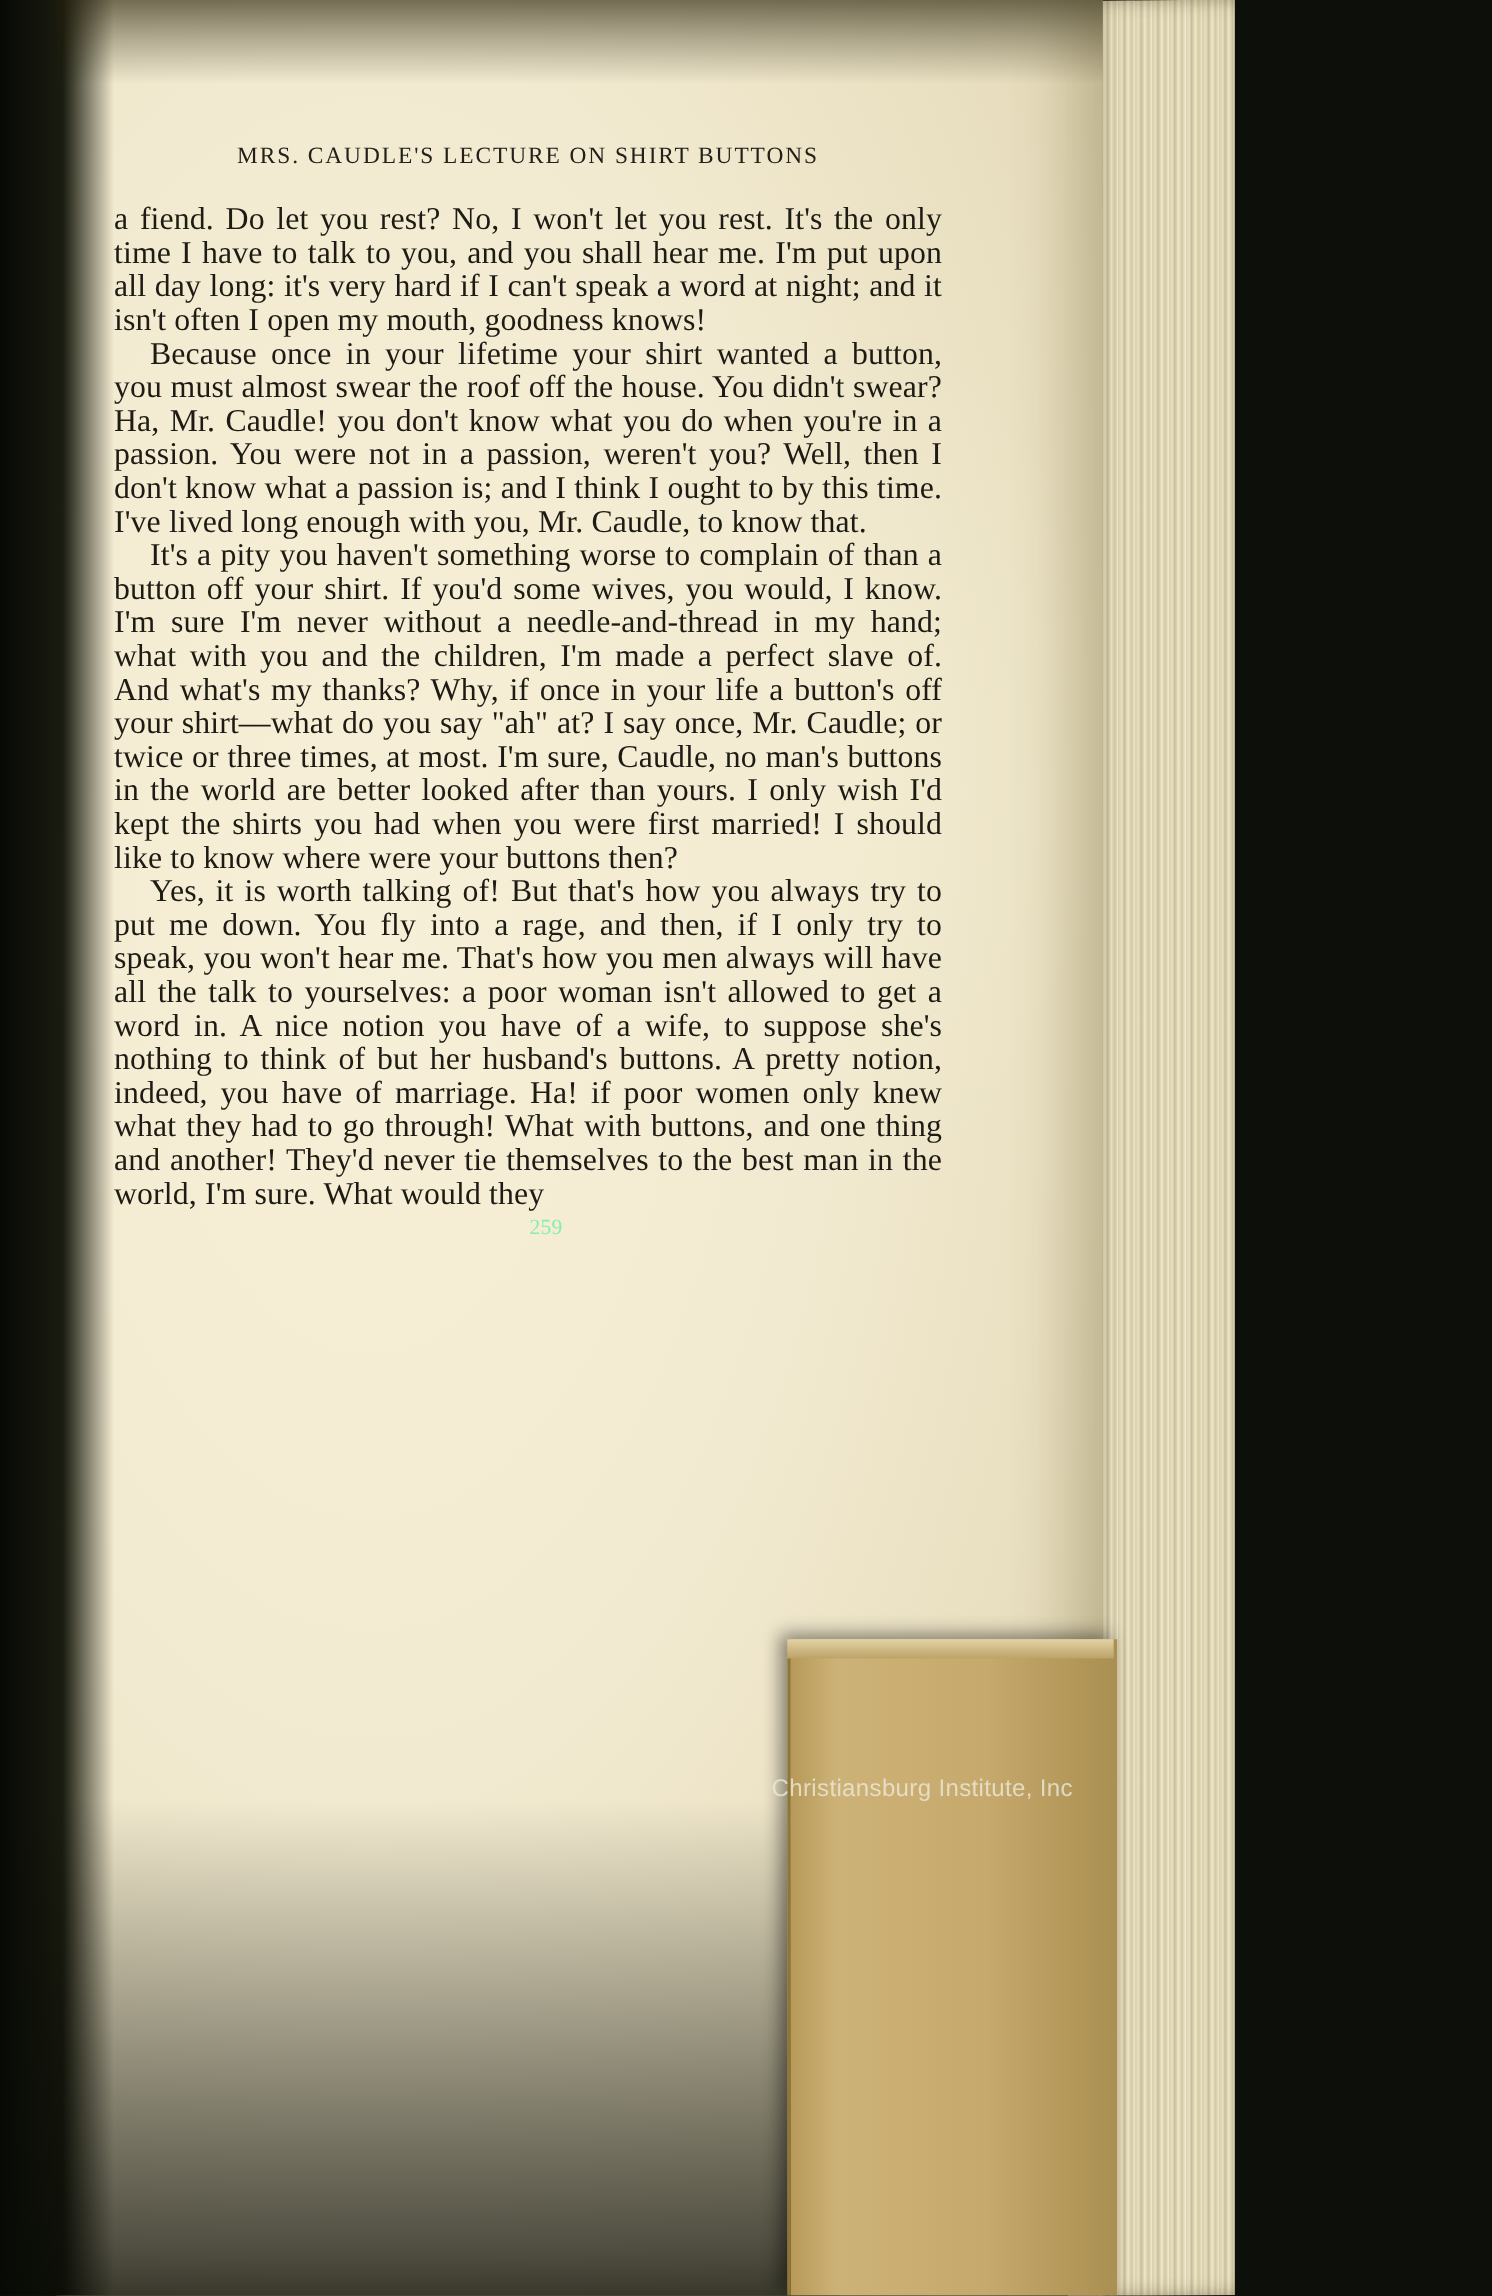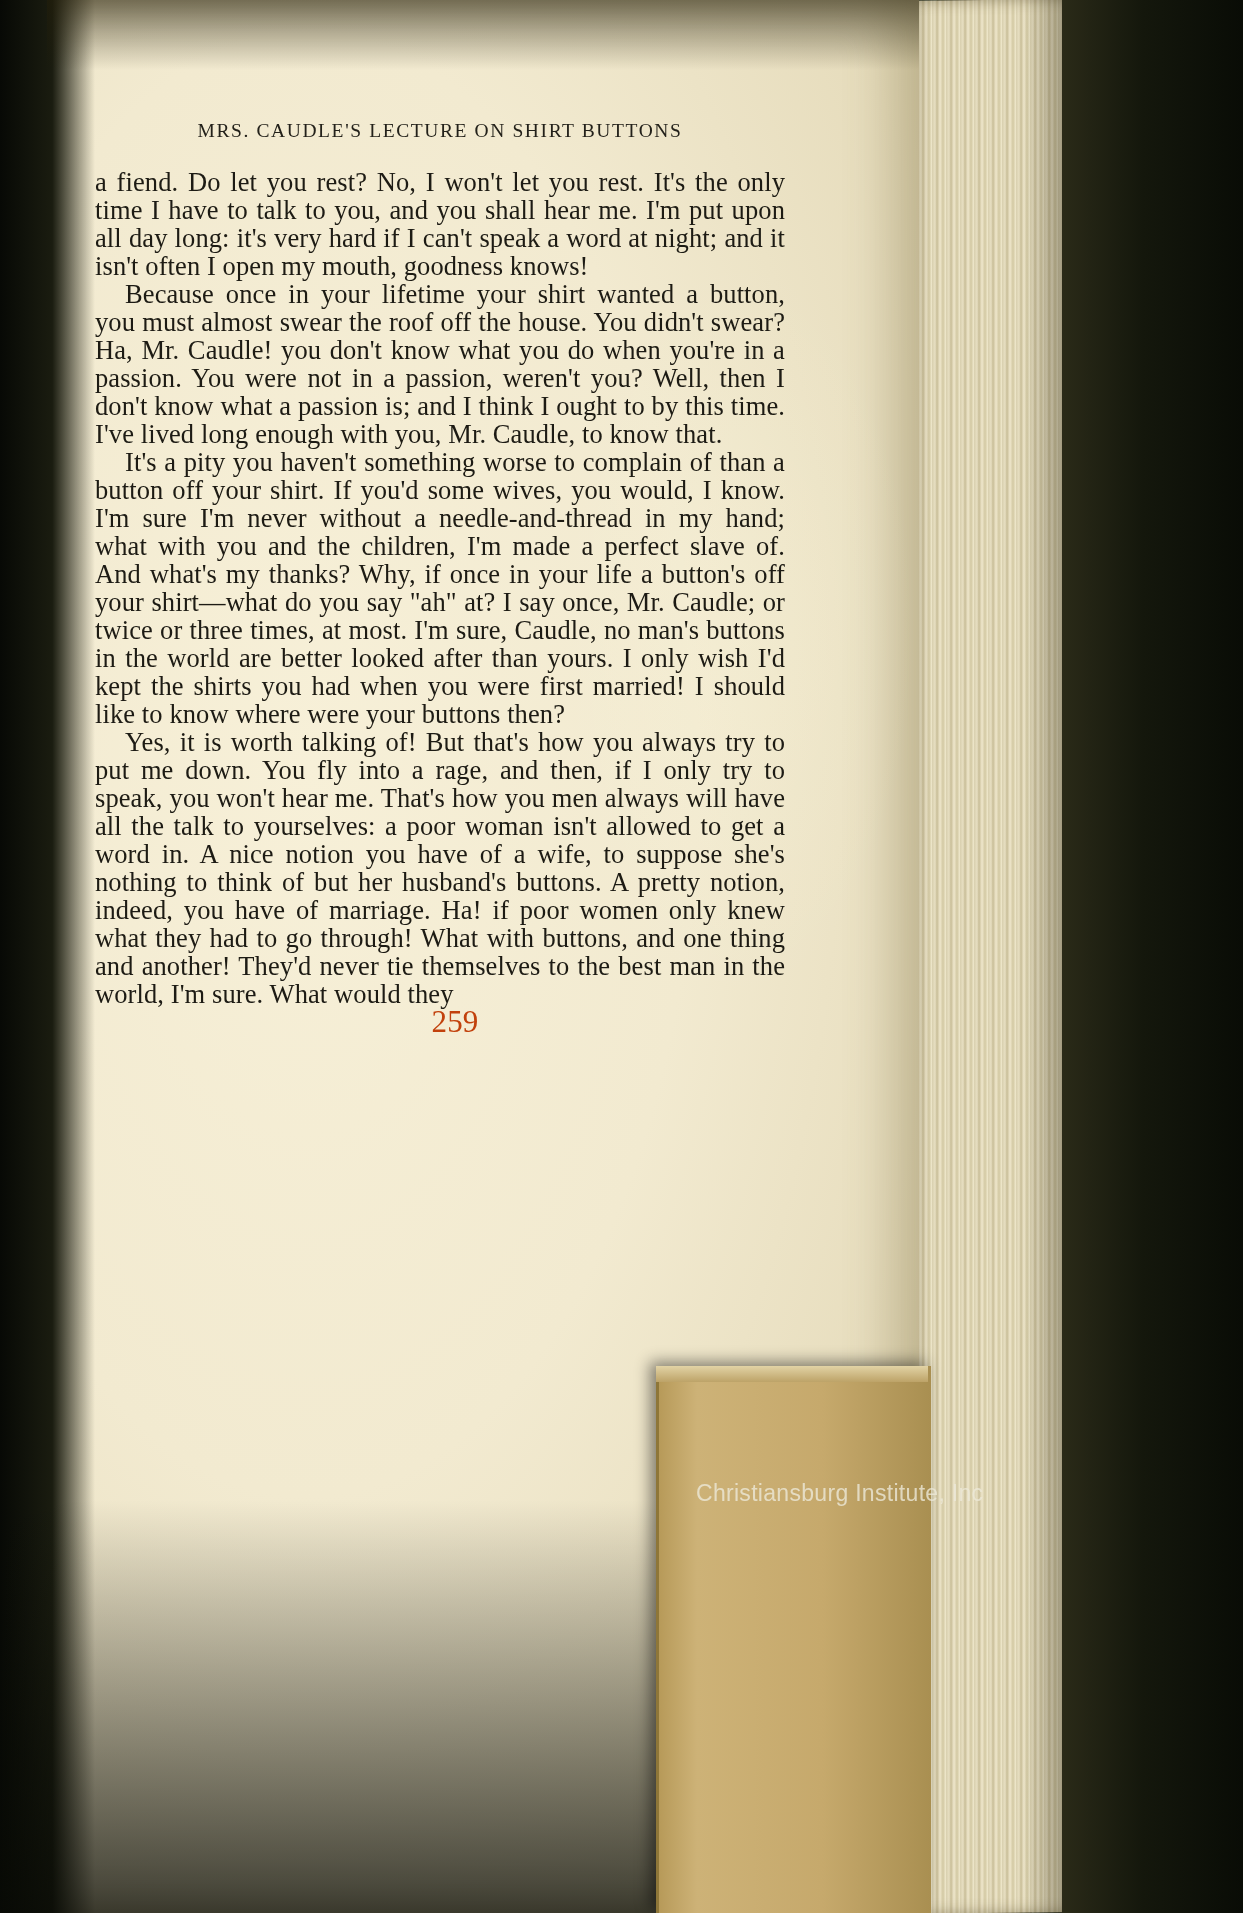"MRS. CAUDLE'S LECTURE ON SHIRT" .scan { width: 1243px -> 1029px }
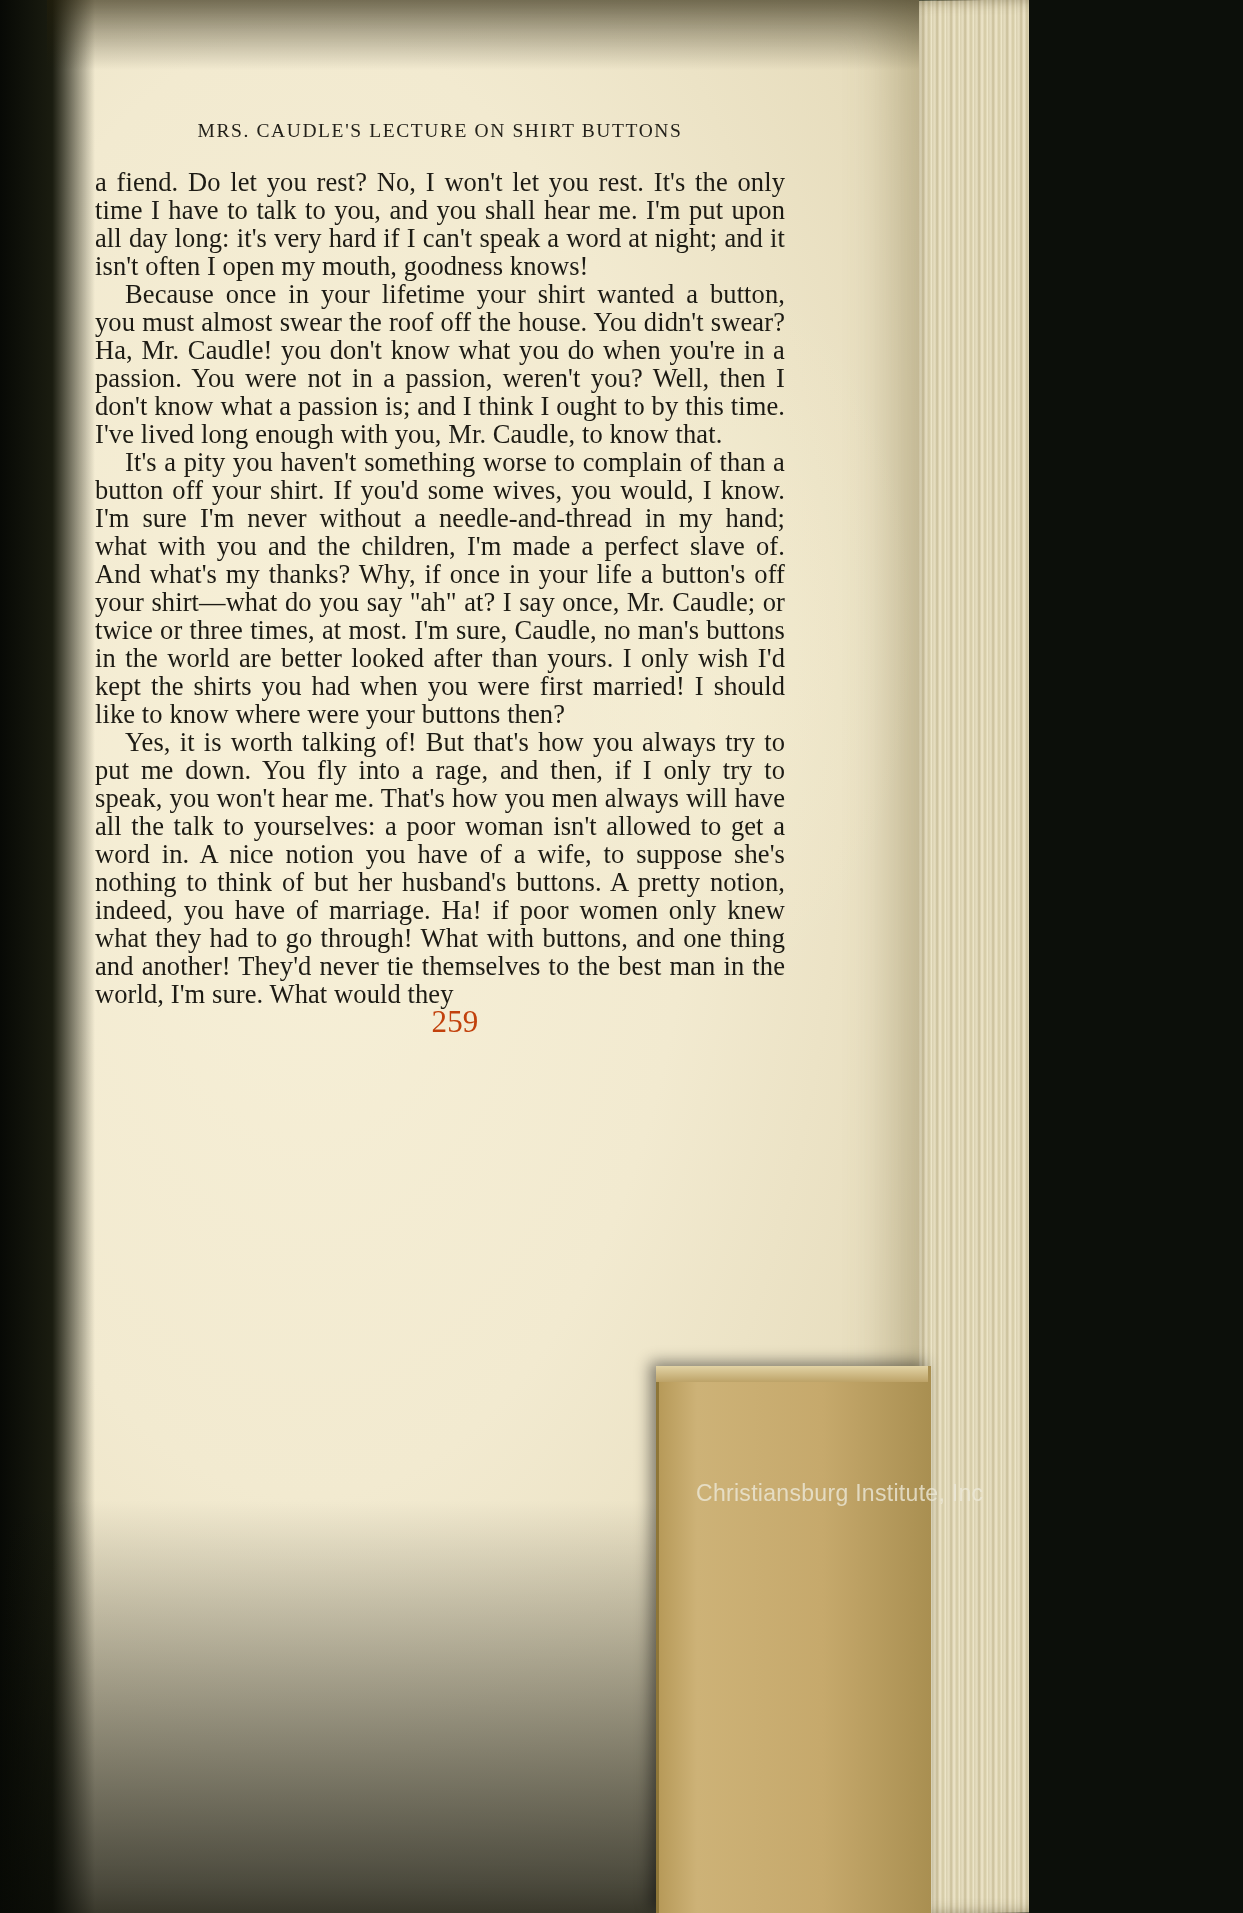"259" .folio { color: #c2410c -> #86efac; font-size: 31px -> 18px }
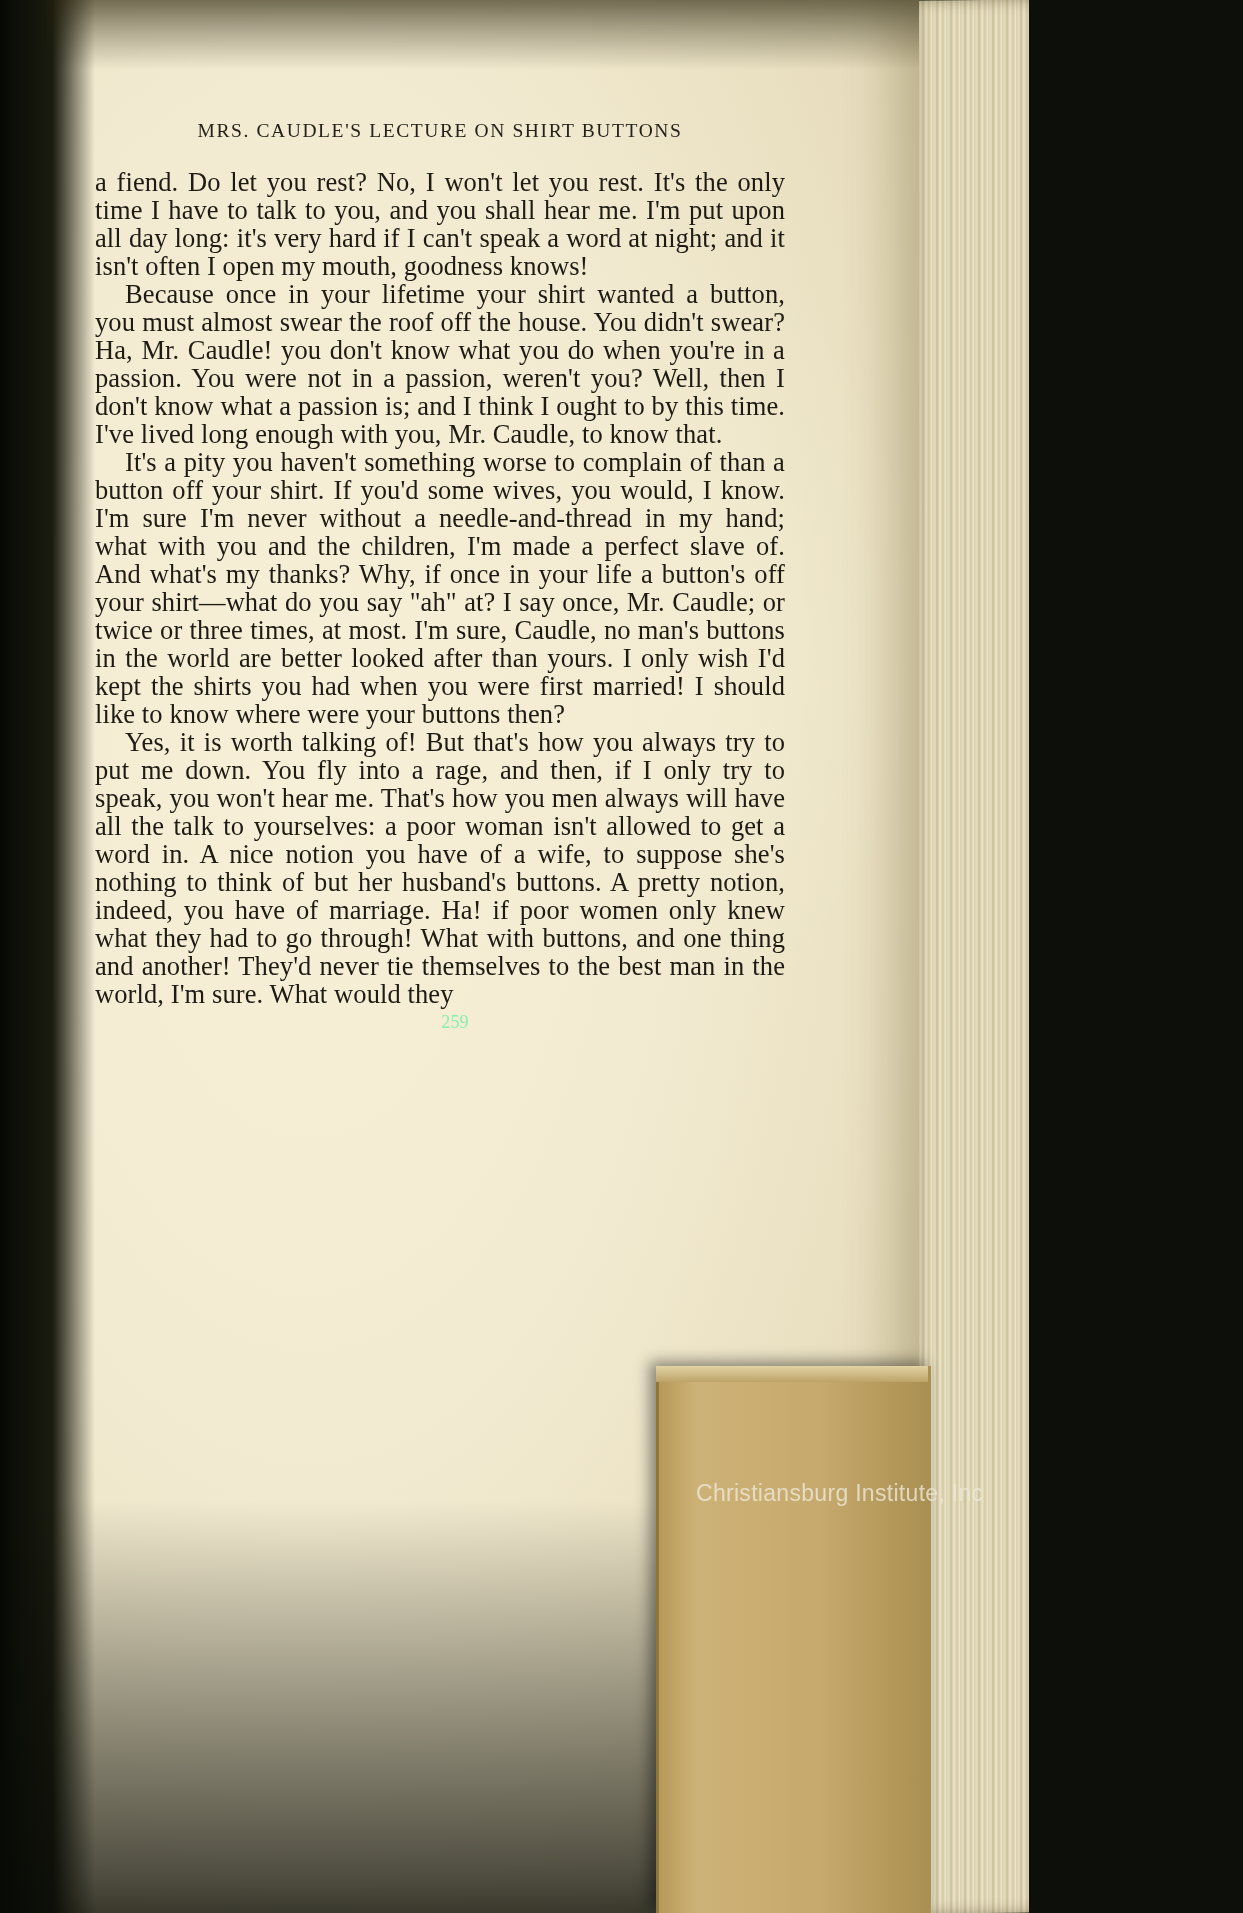"Christiansburg Institute, Inc" .watermark { font-size: 23px -> 20px; left: 696px -> 643px }
